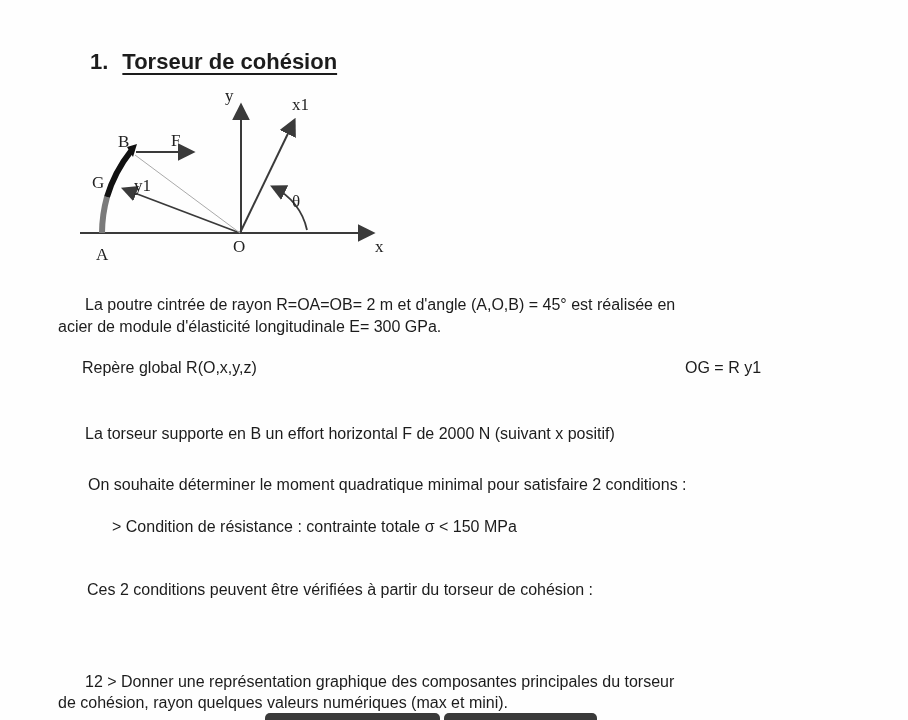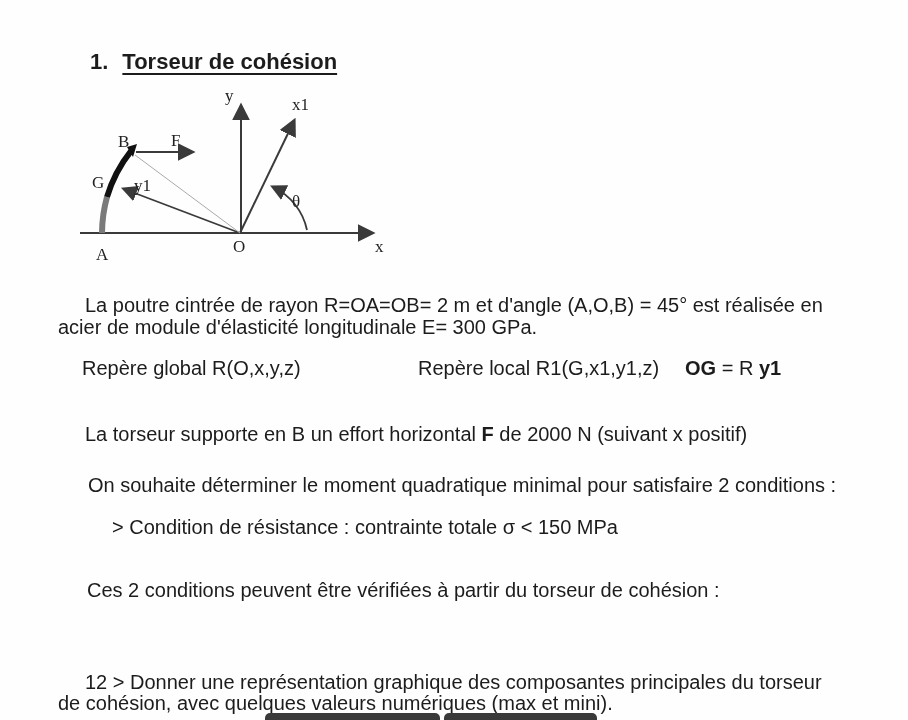"La poutre cintrée de rayon" .tline { font-size: 20px -> 16px }
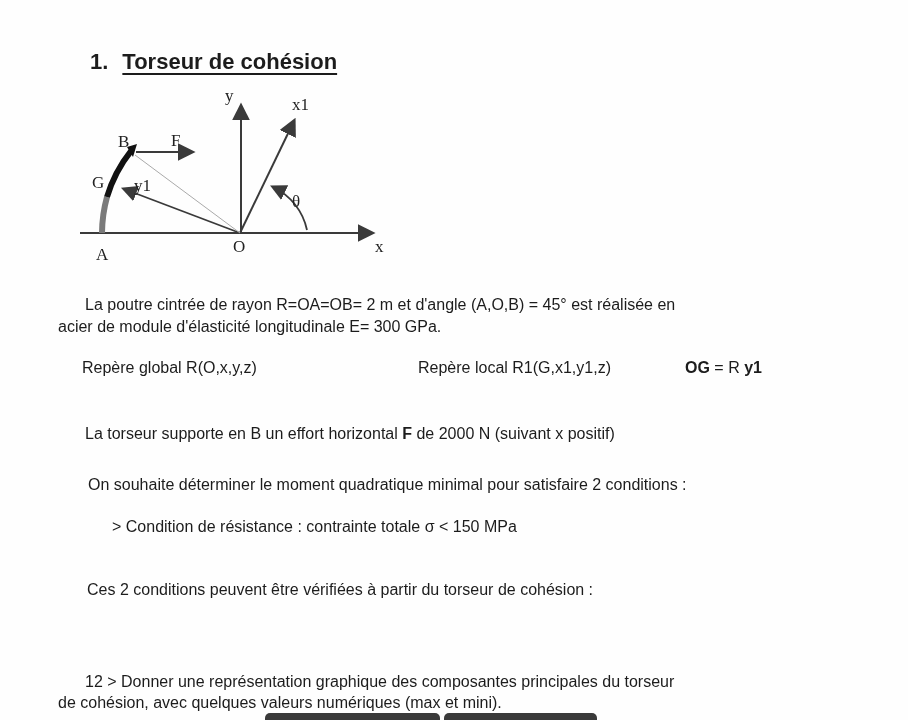"Repère local R1(G,x1,y1,z)" div.tline { html: <div>Repère local R1(G,x1,y1,z)</div> -> none }
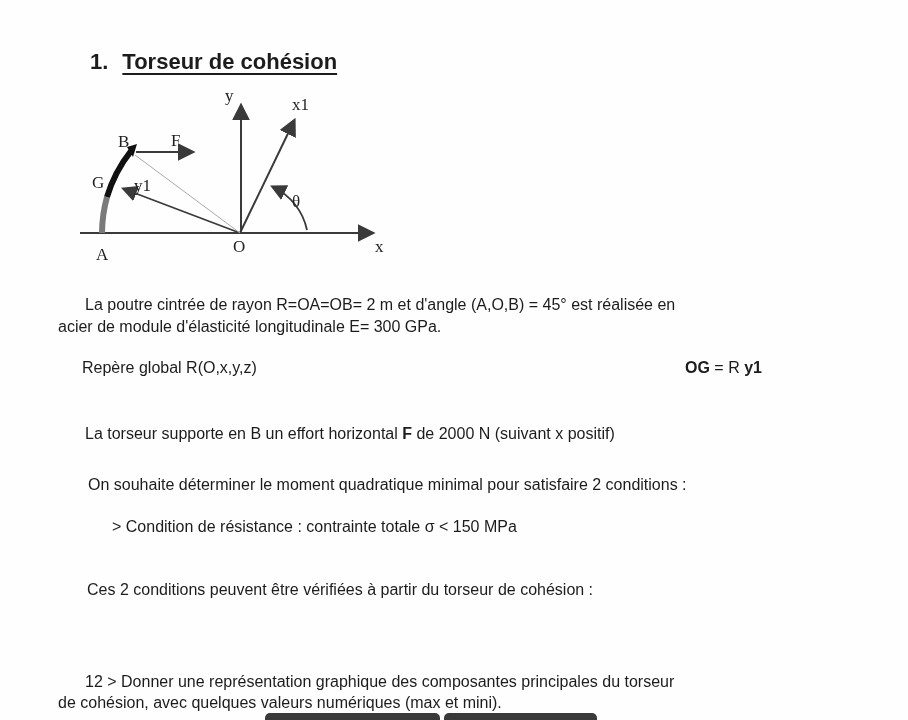"OG" .b { font-weight: bold -> normal }
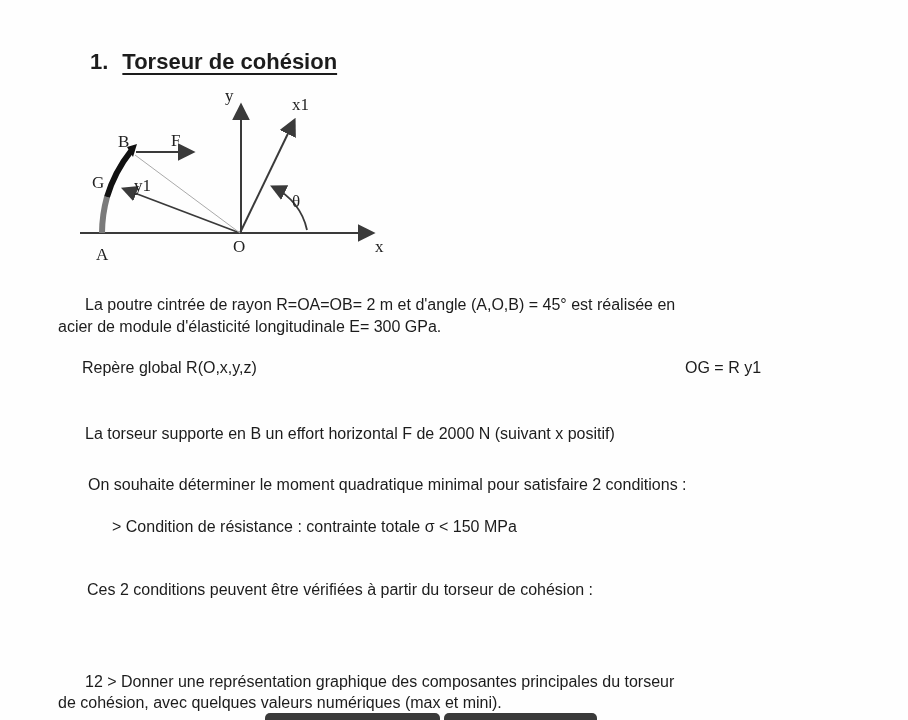"de cohésion, avec quelques valeurs" div.tline { text: avec -> rayon }
